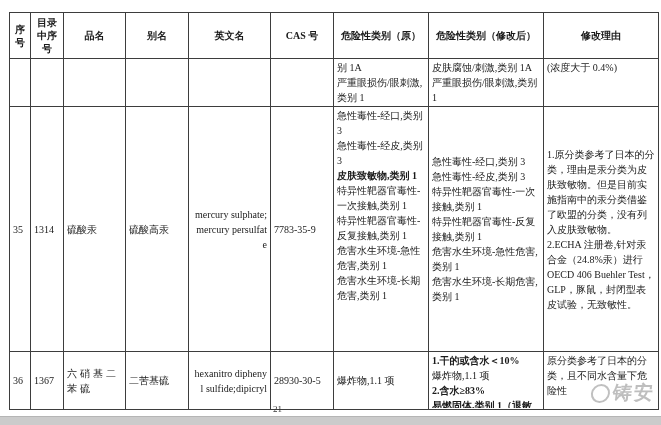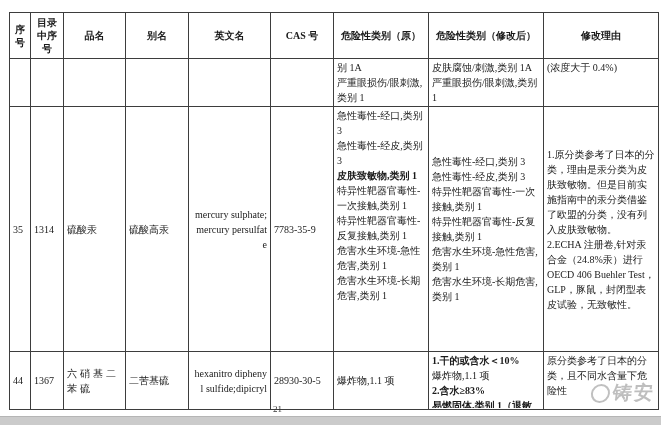"44" td.c-center { text: 44 -> 36 }
